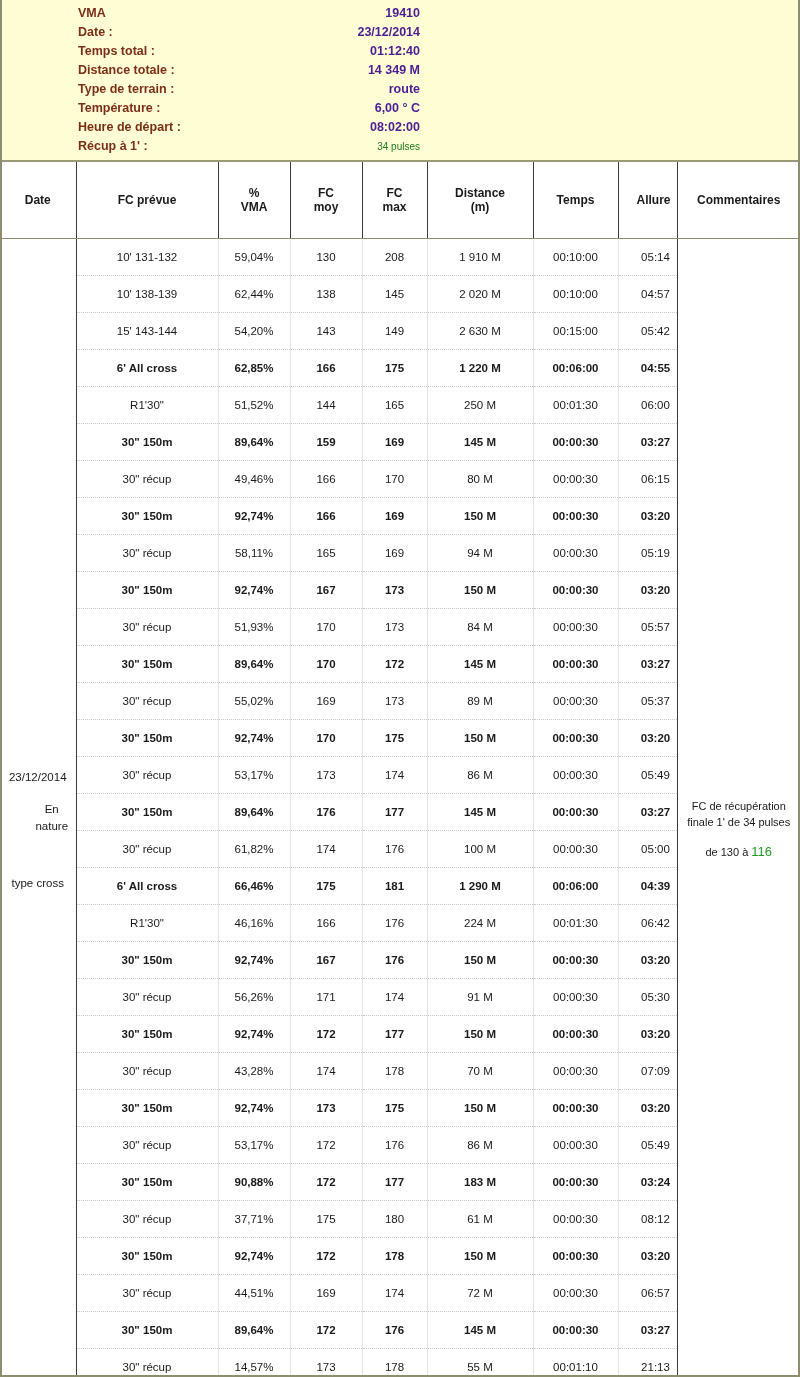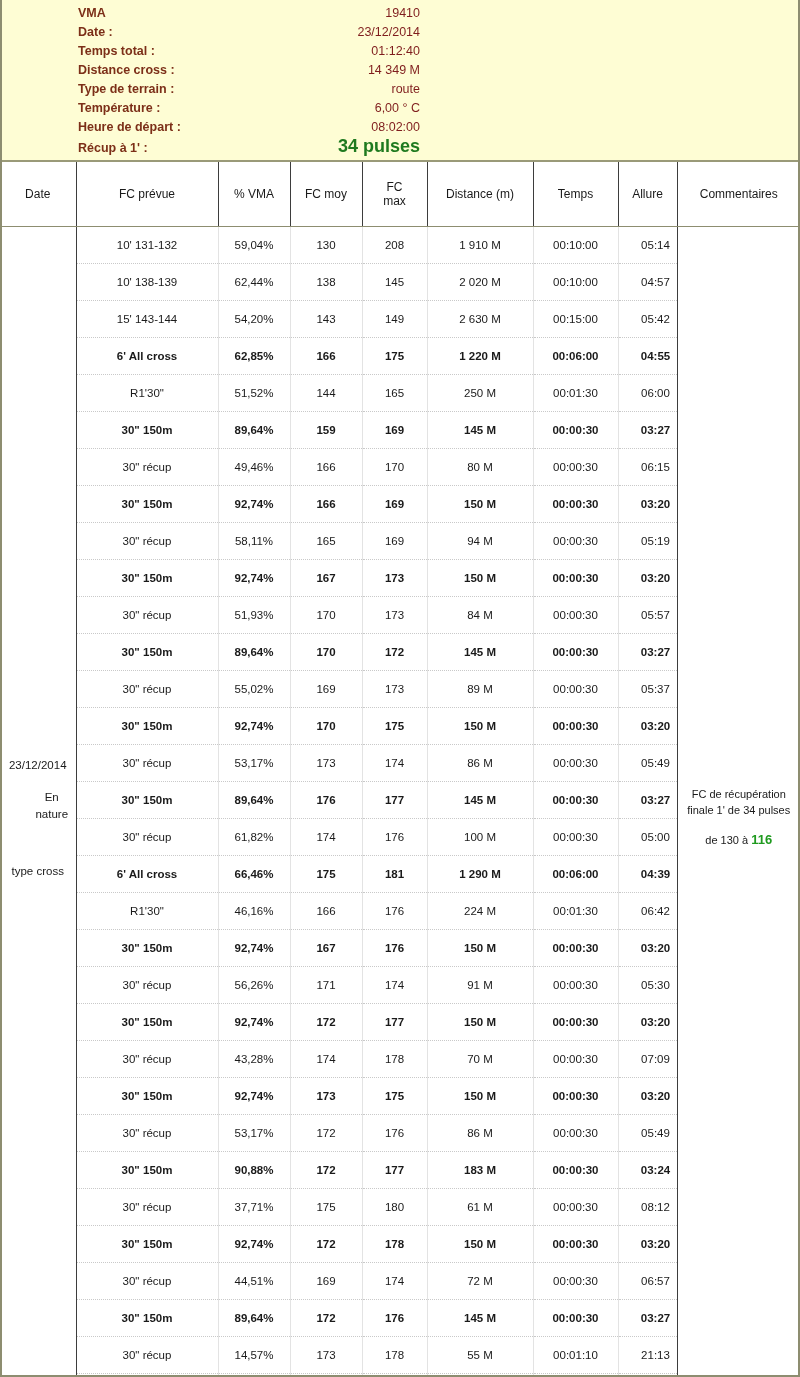"19410" .summary-value { color: #7f1d1d -> #4c1d95; font-weight: none -> bold }
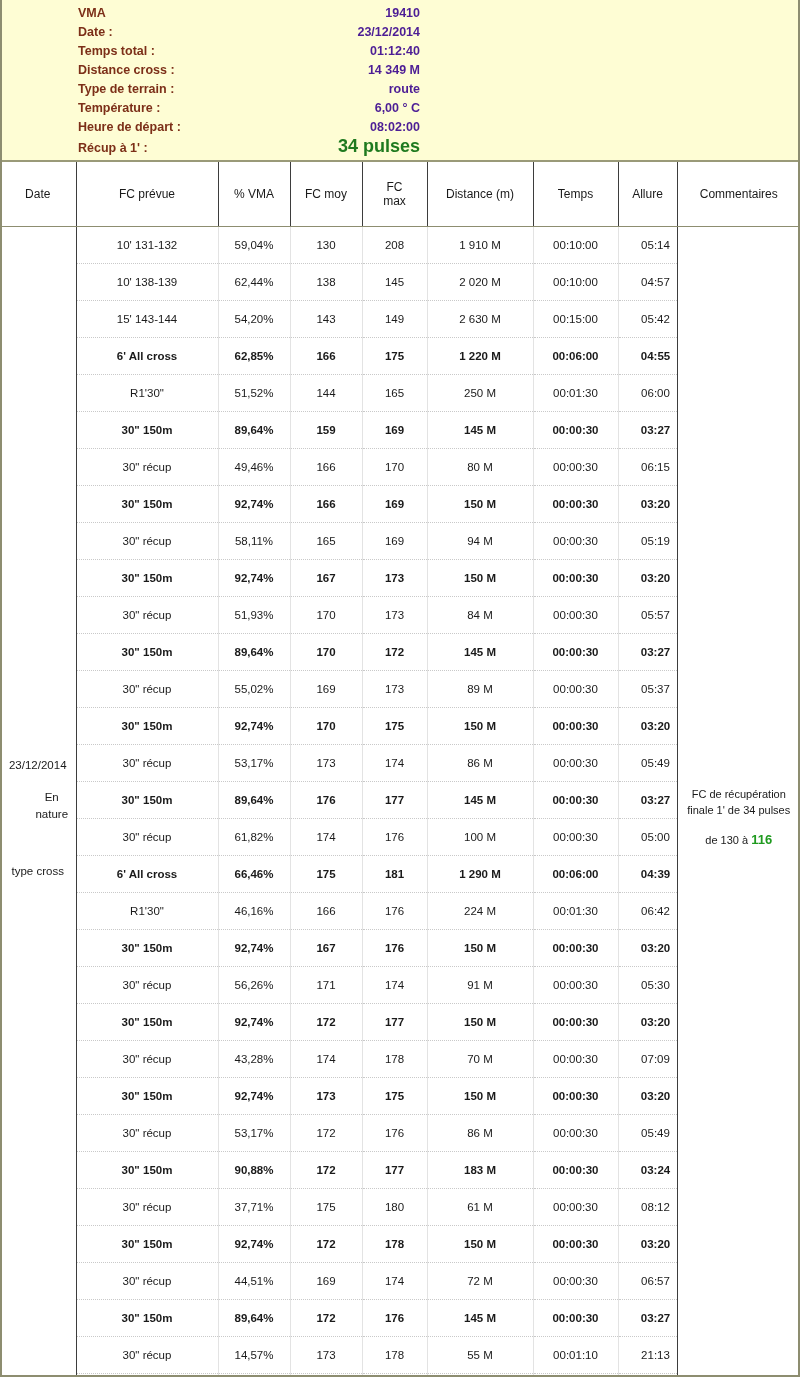"Distance cross :" div.summary-label { text: cross -> totale }
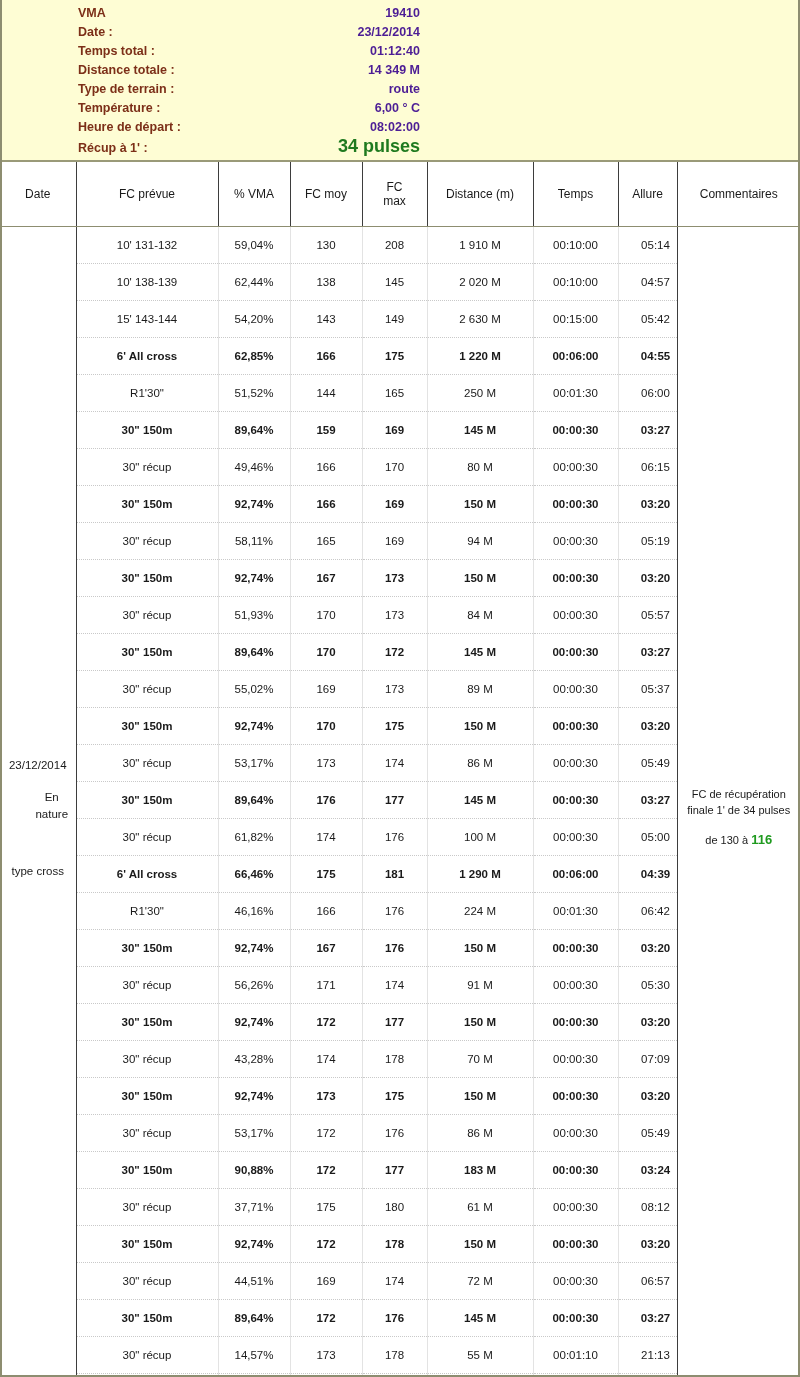"34 pulses" .summary-value.accent { font-size: 18px -> 10px; font-weight: bold -> normal }
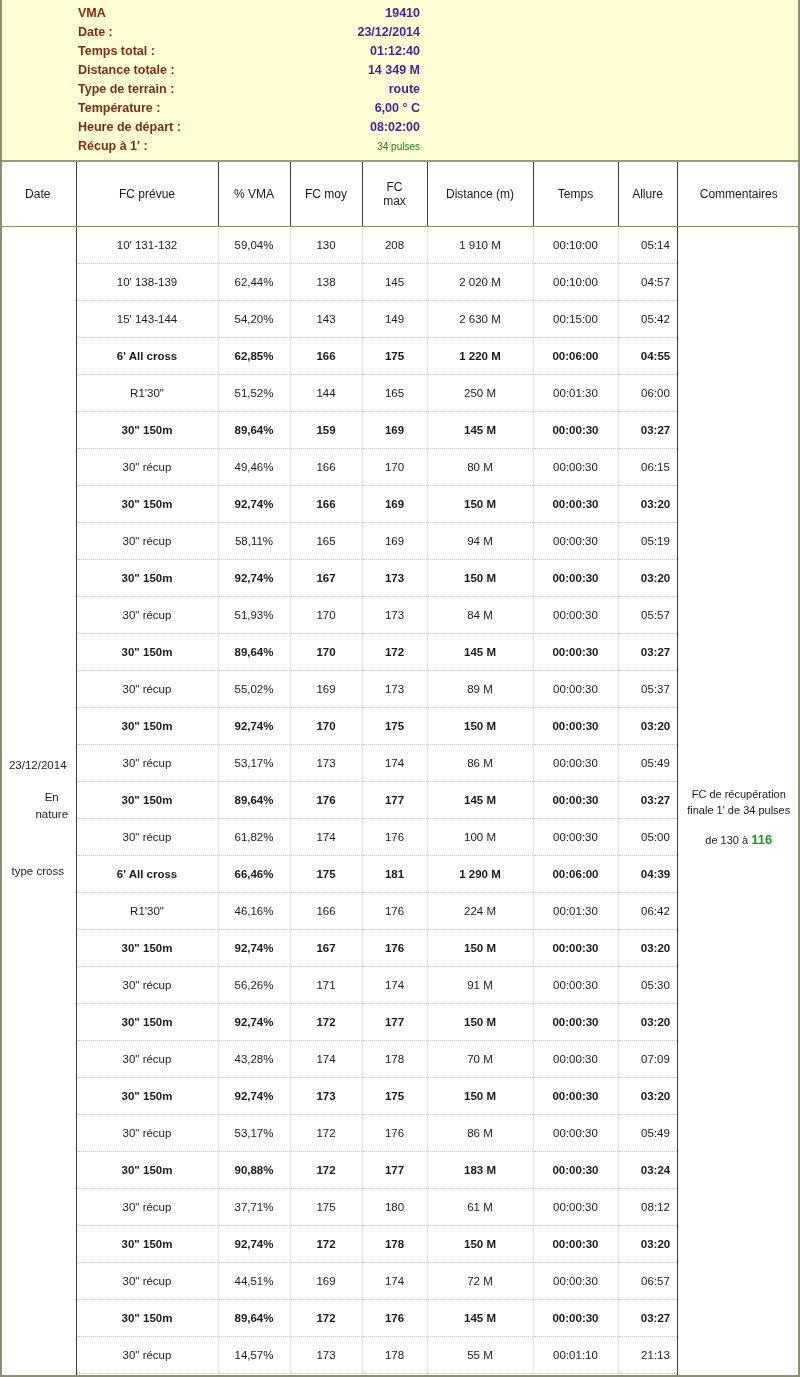"Date" #workout-table thead th { font-weight: normal -> bold; padding: 12px -> 18px }
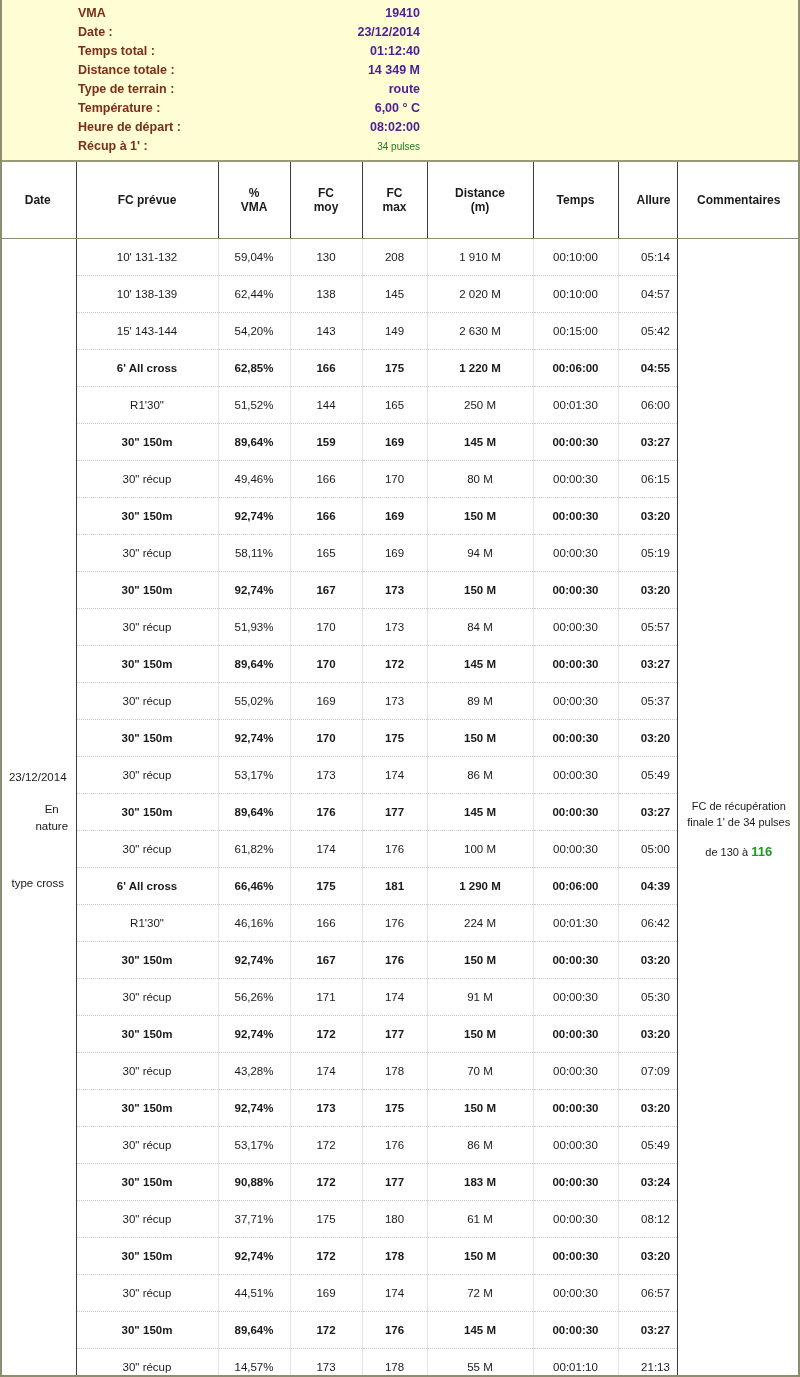"116" .comment-block .cmt-accent { font-weight: bold -> normal }
